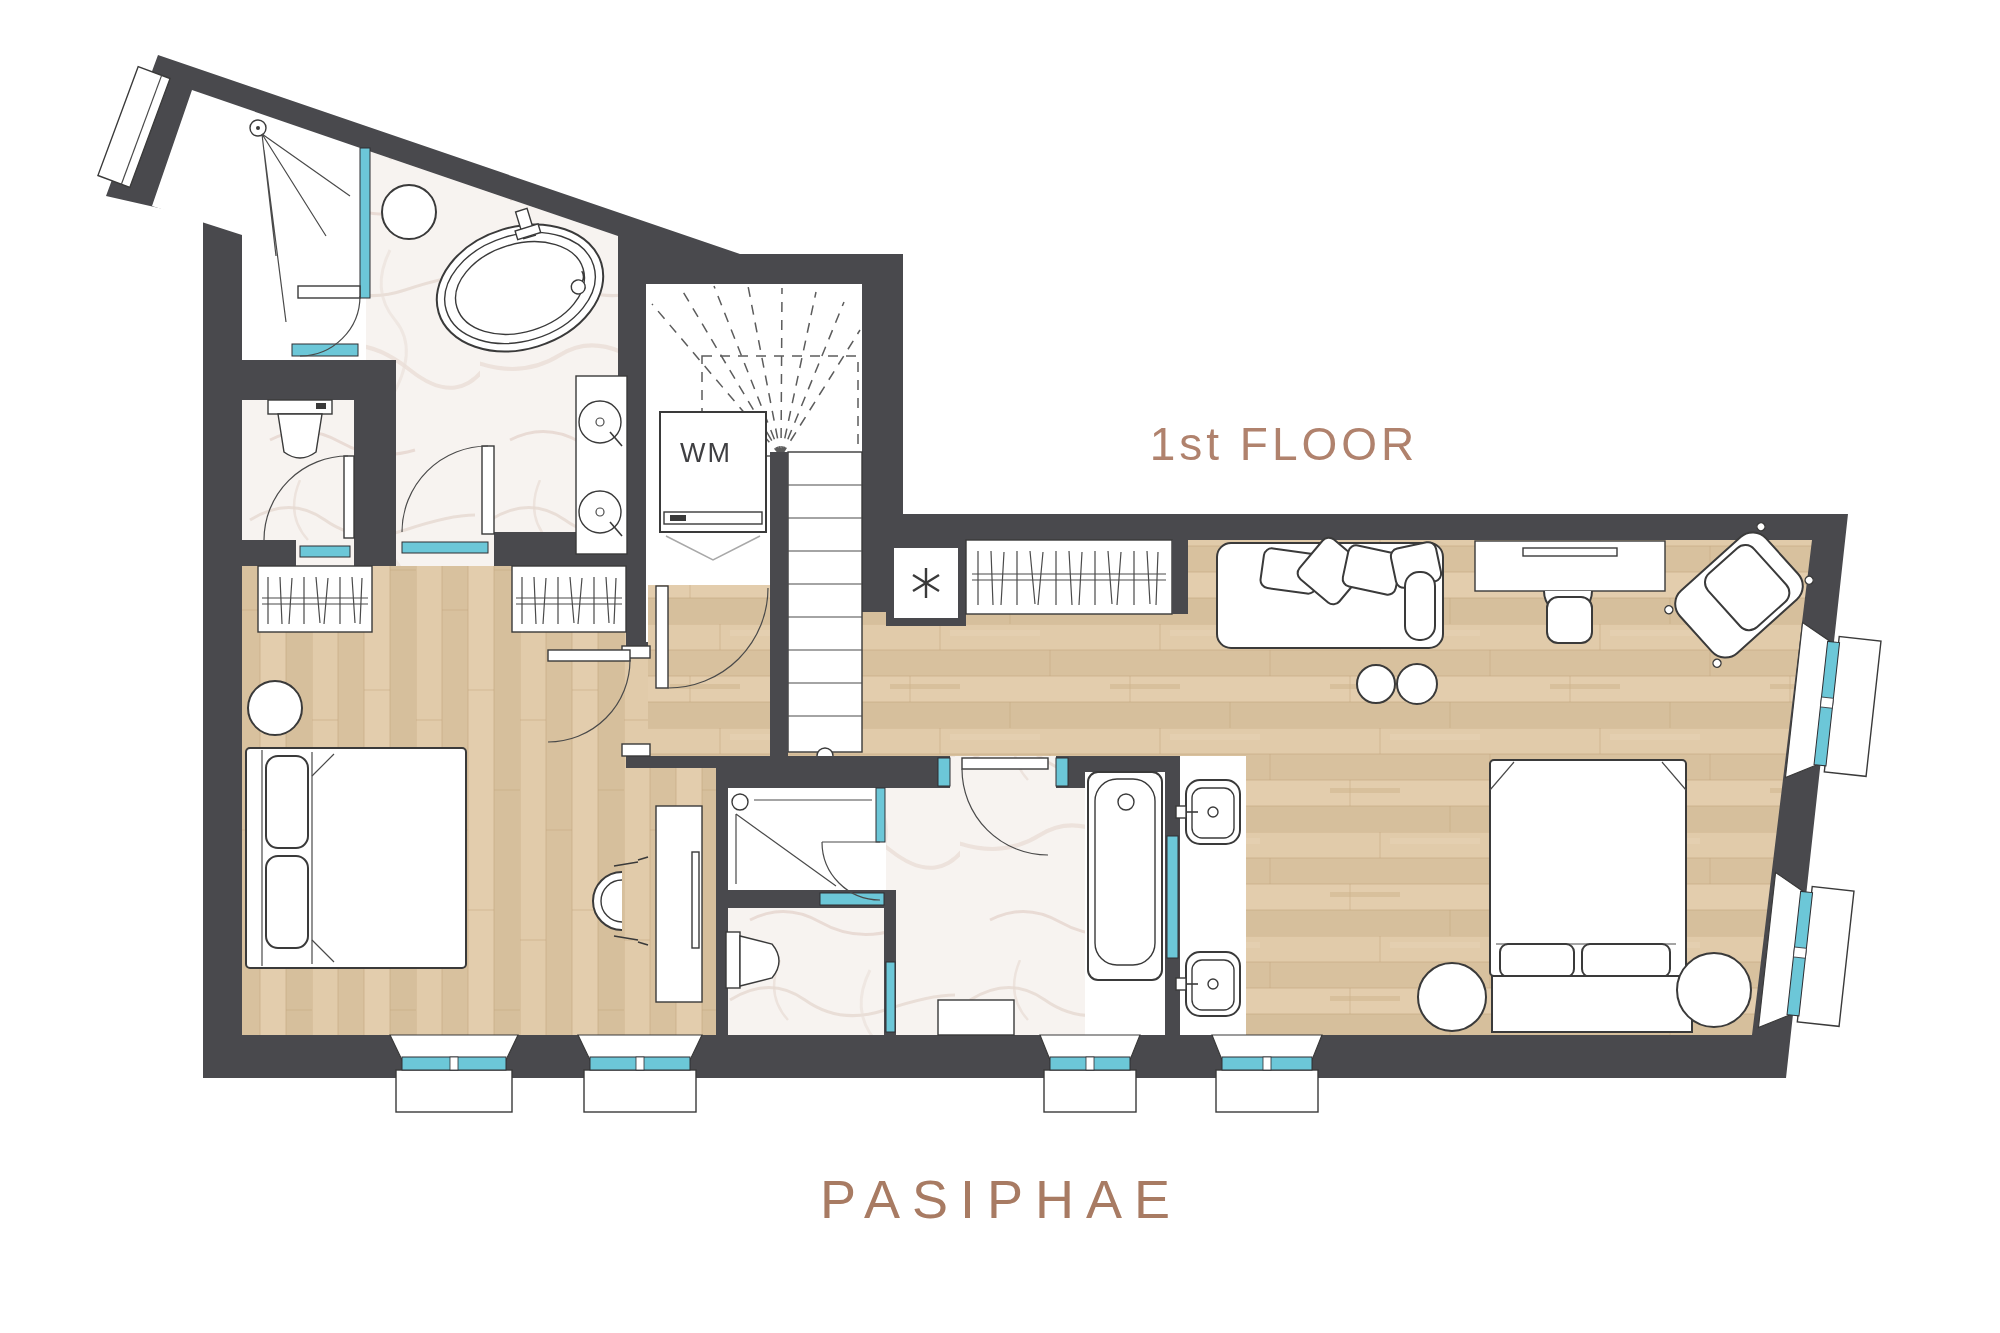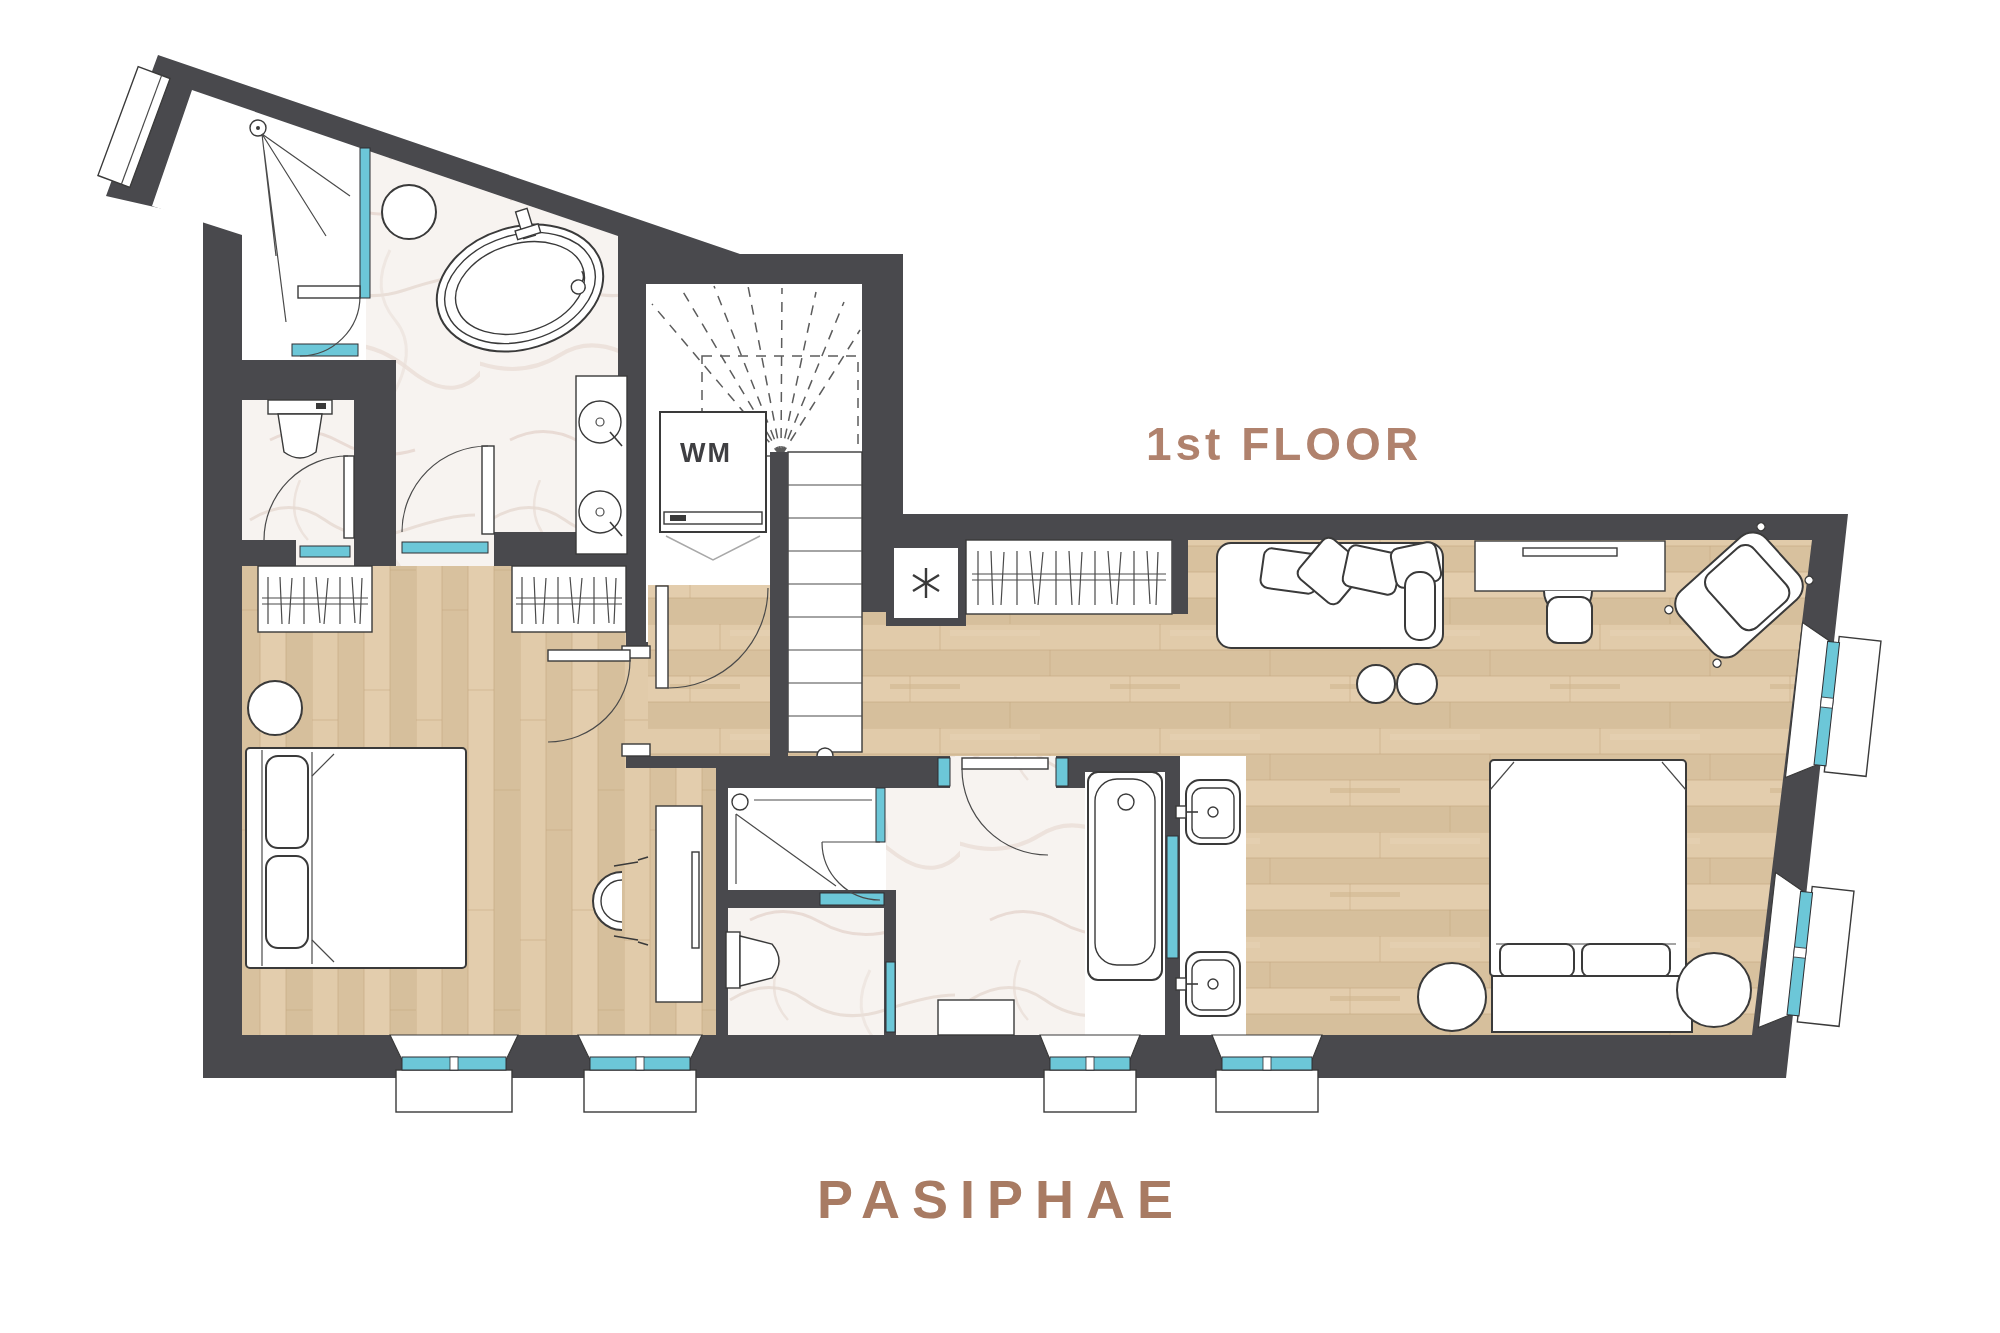"WM" .stage { font-weight: bold -> none }
